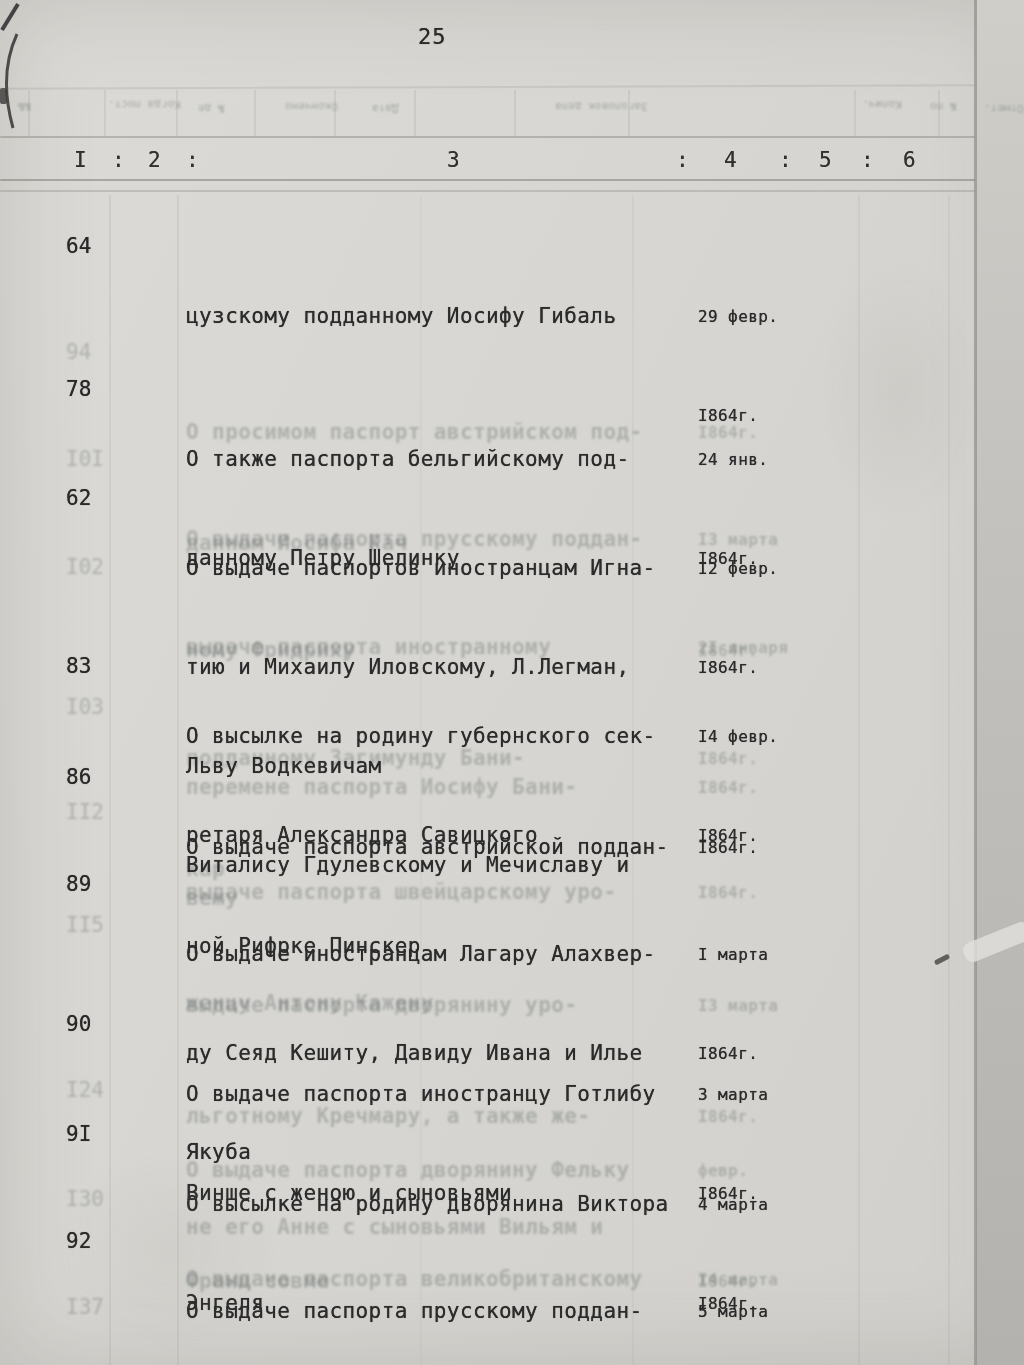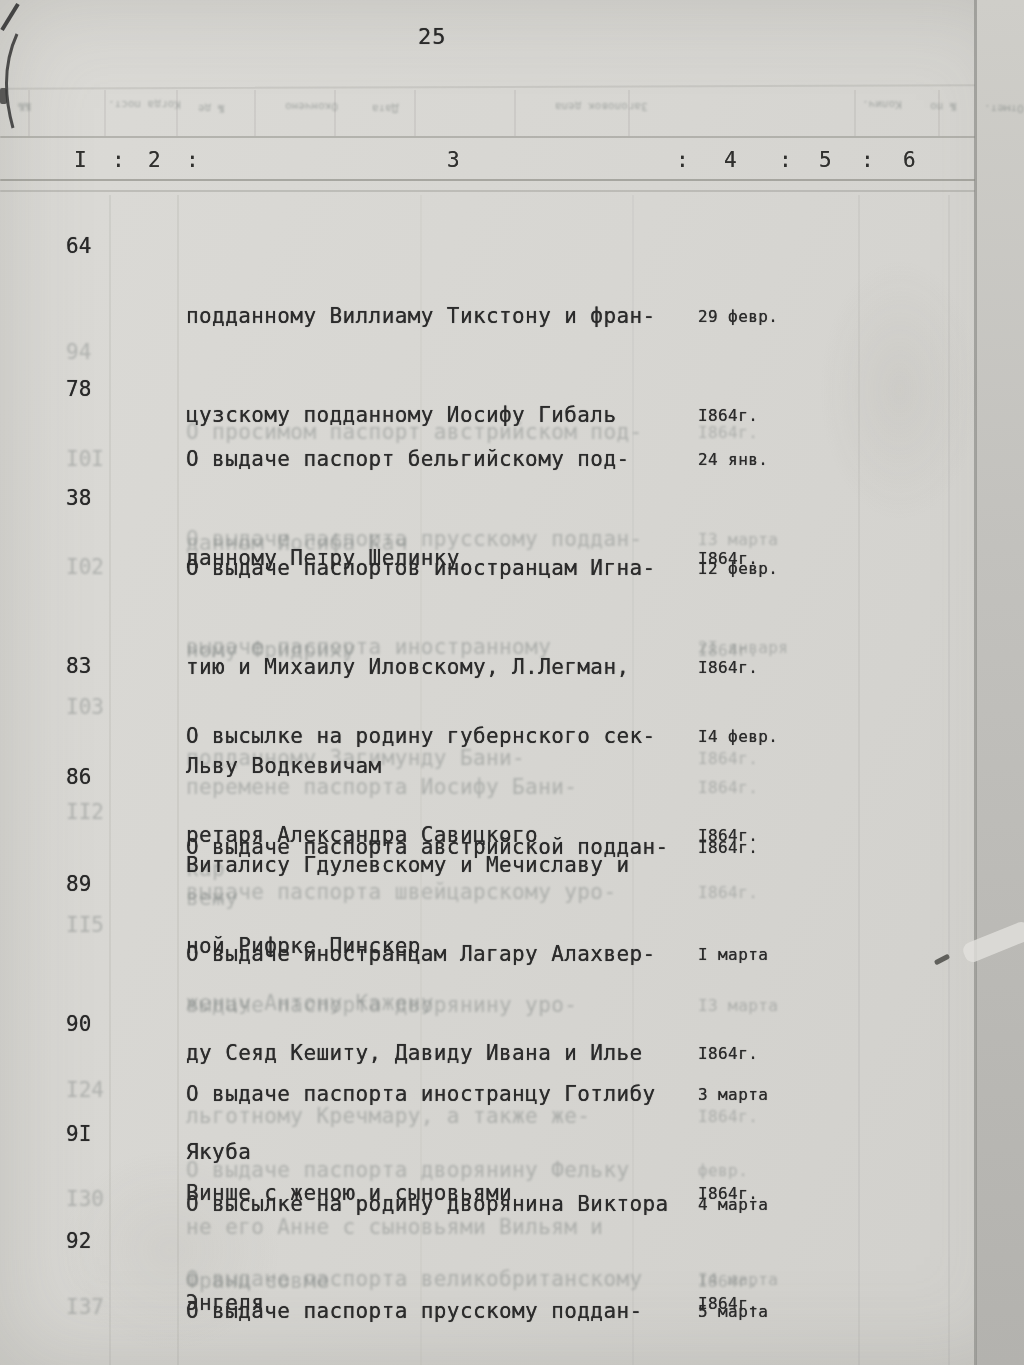"подданному Виллиаму Тикстону и фран-" div { html: <div>подданному Виллиаму Тикстону и фран-</div> -> none }
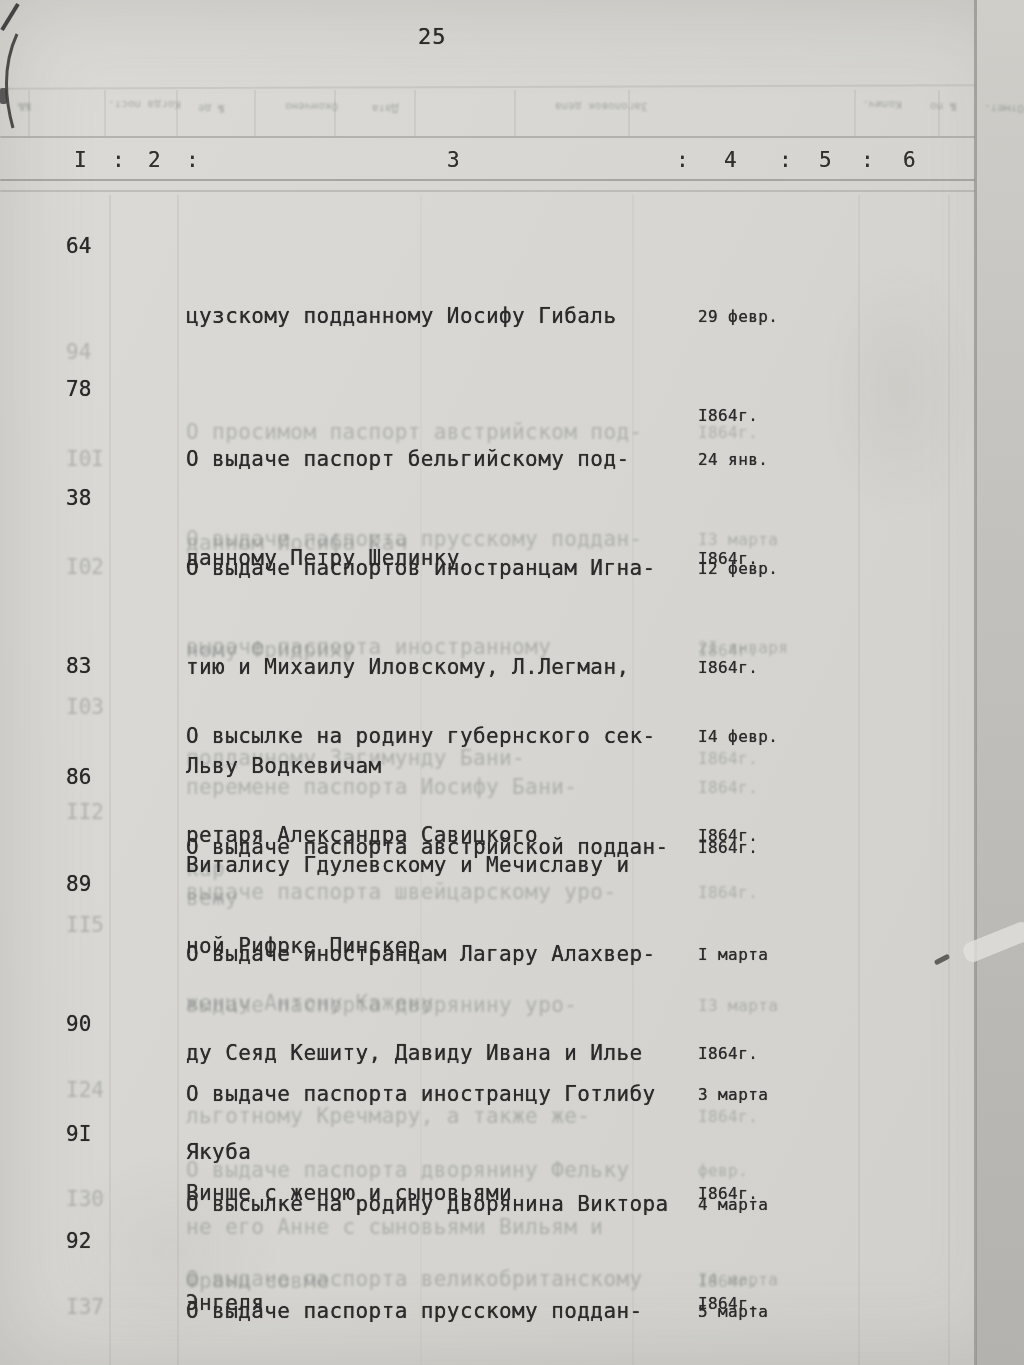"О просимом паспорт австрийском под-" .ghost .desc,.ghost .date { font-weight: none -> bold }
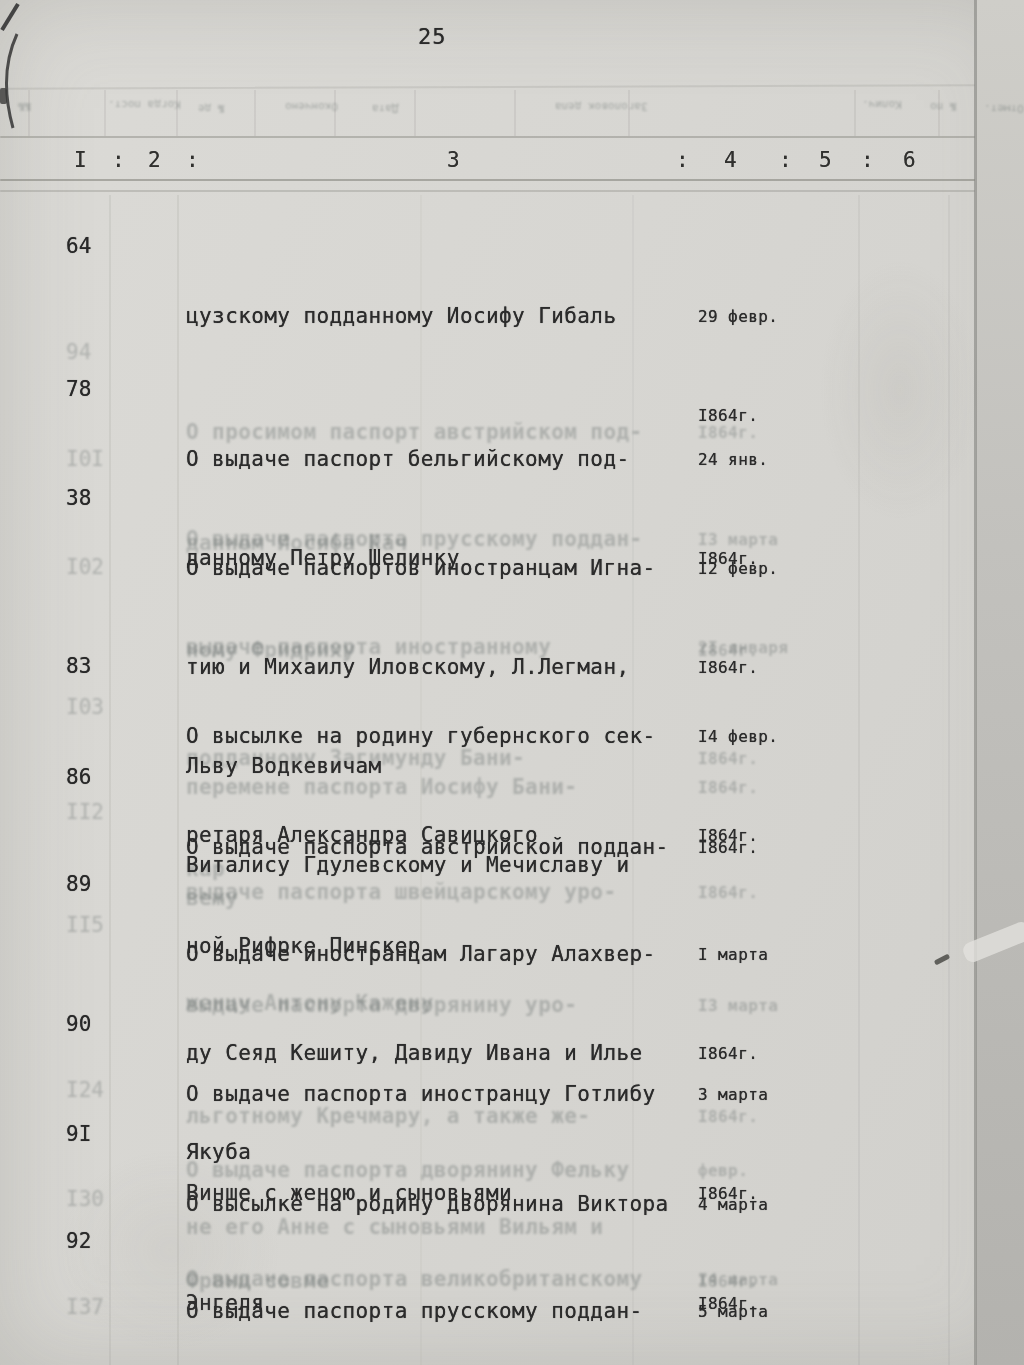"О выдаче паспорт бельгийскому под-" div { text: выдаче паспорт -> также паспорта }
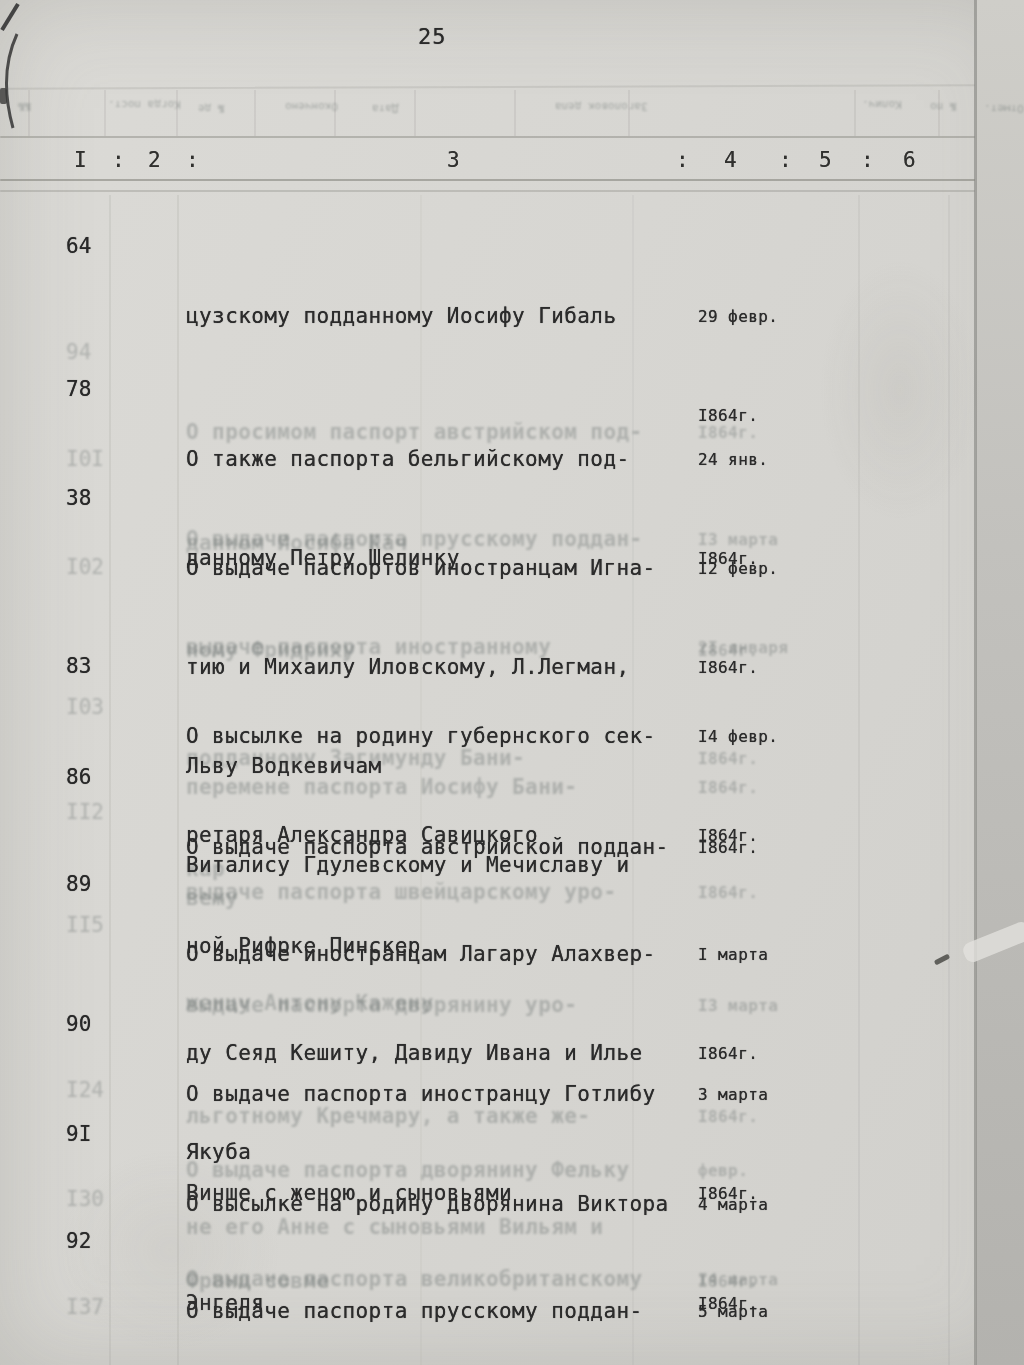"38" div.no { text: 38 -> 62 }
